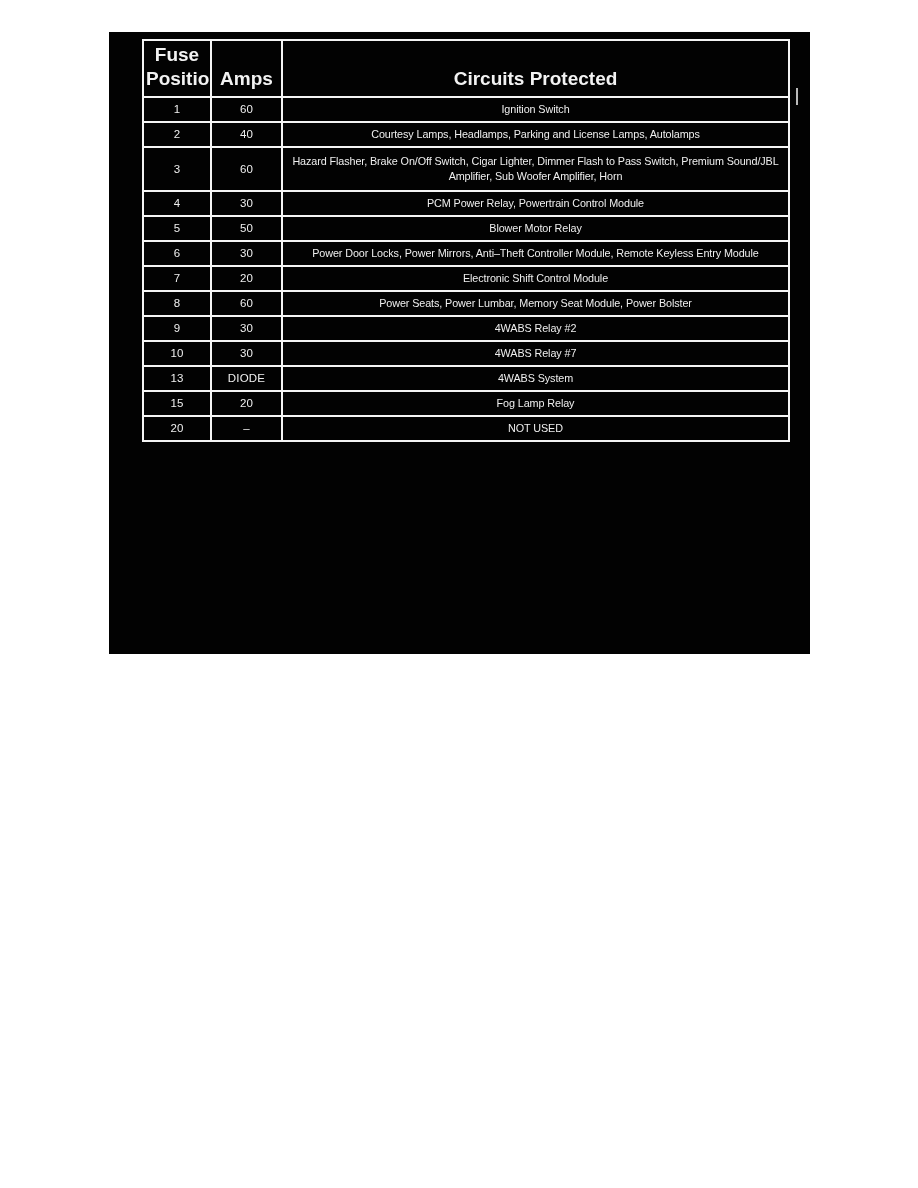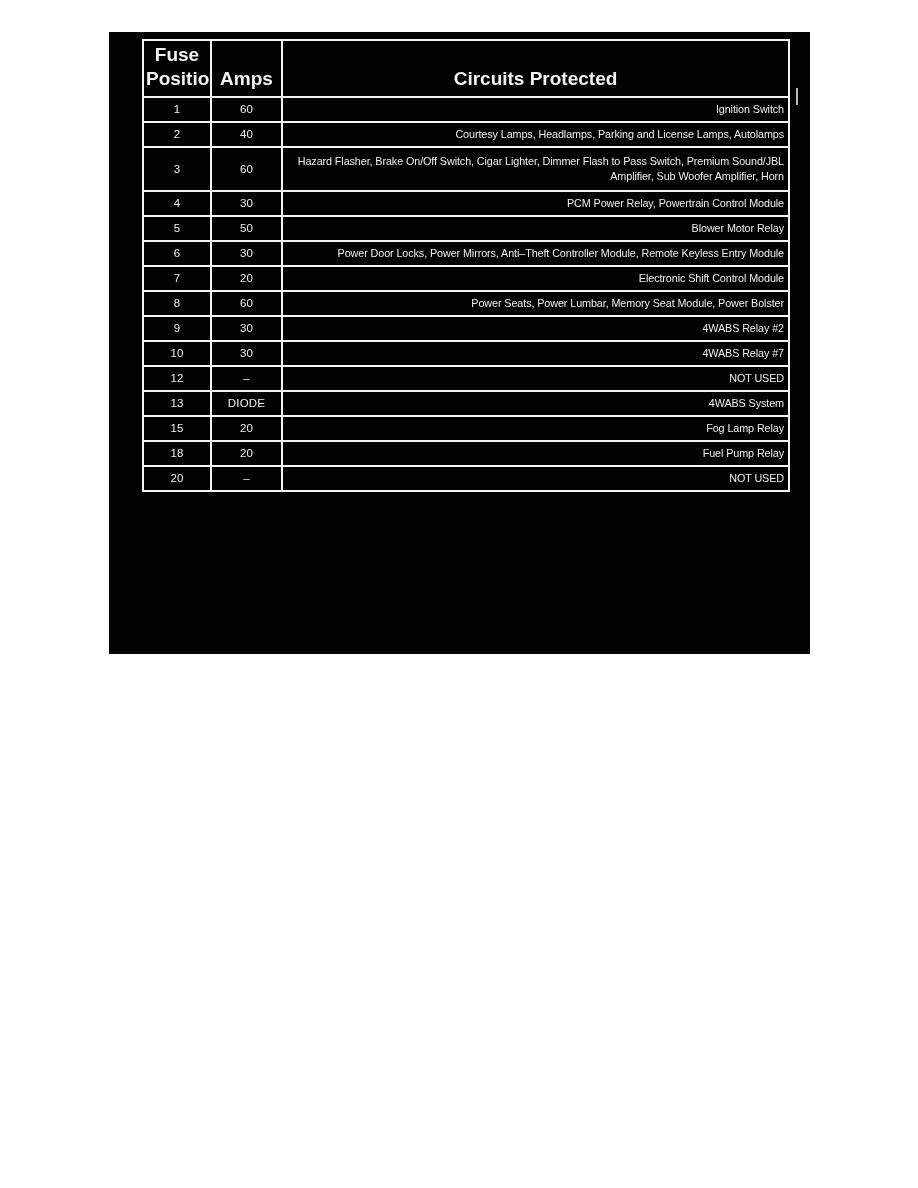"Ignition Switch" .c-circ { text-align: right -> center }
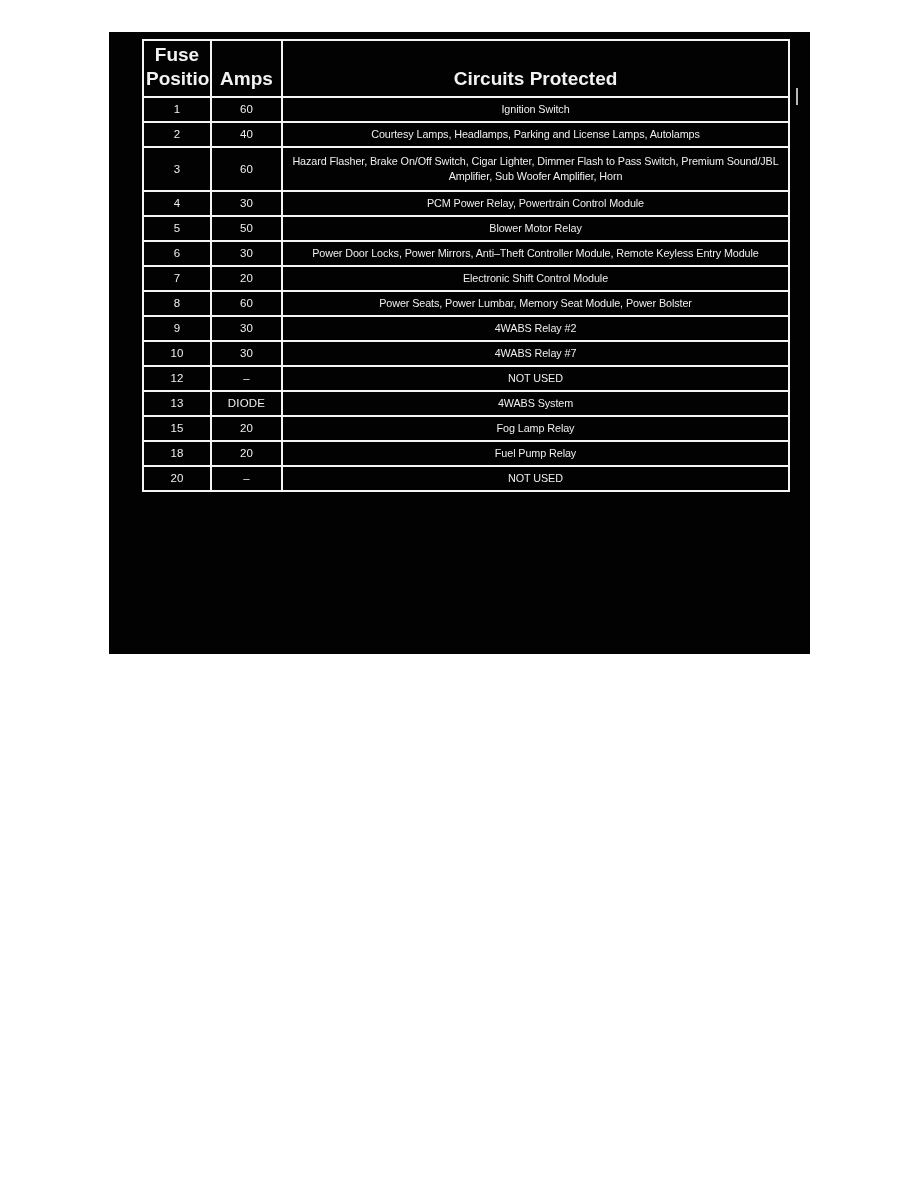"12" tr { html: <tr> <td>12</td> <td>–</td> <td>NOT USED</td> </tr> -> none }
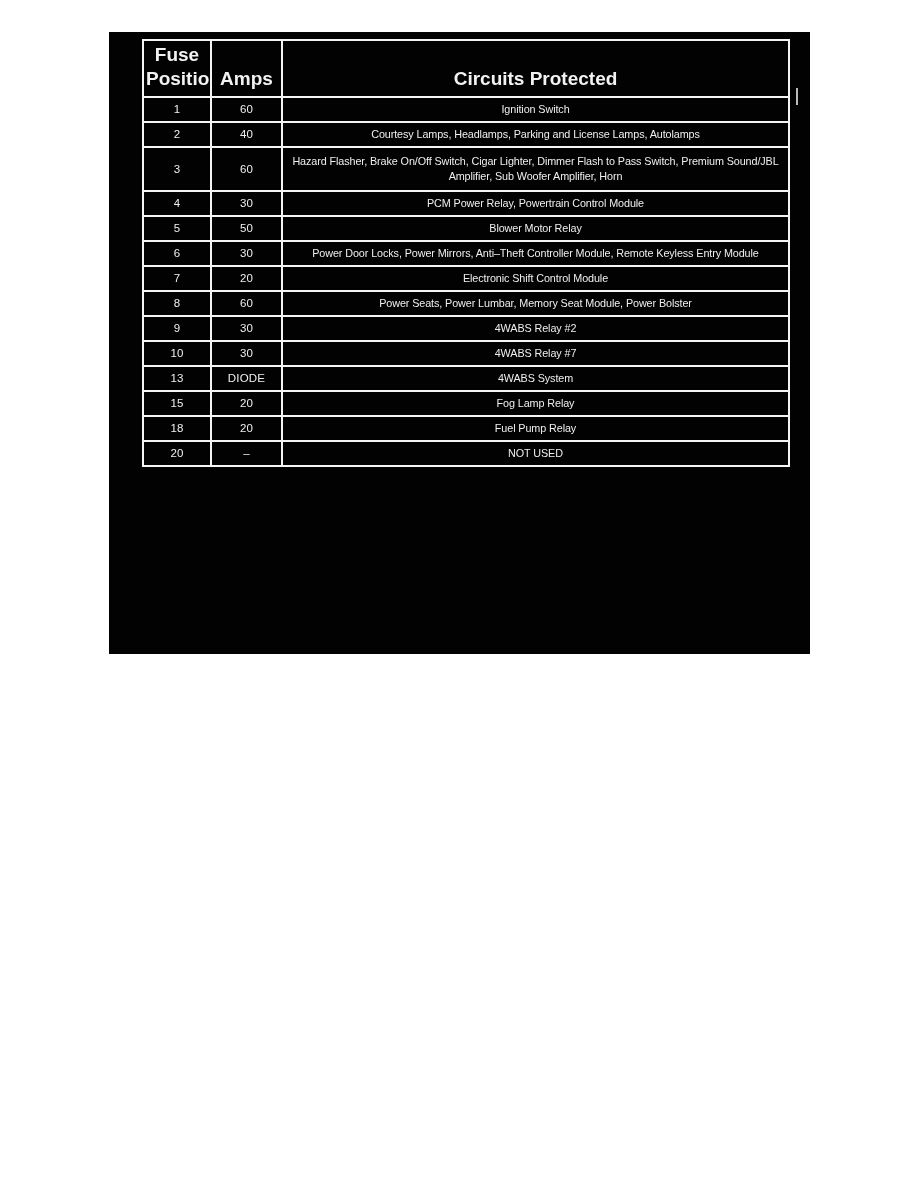"18" tr { html: <tr> <td>18</td> <td>20</td> <td>Fuel Pump Relay</td> </tr> -> none }
